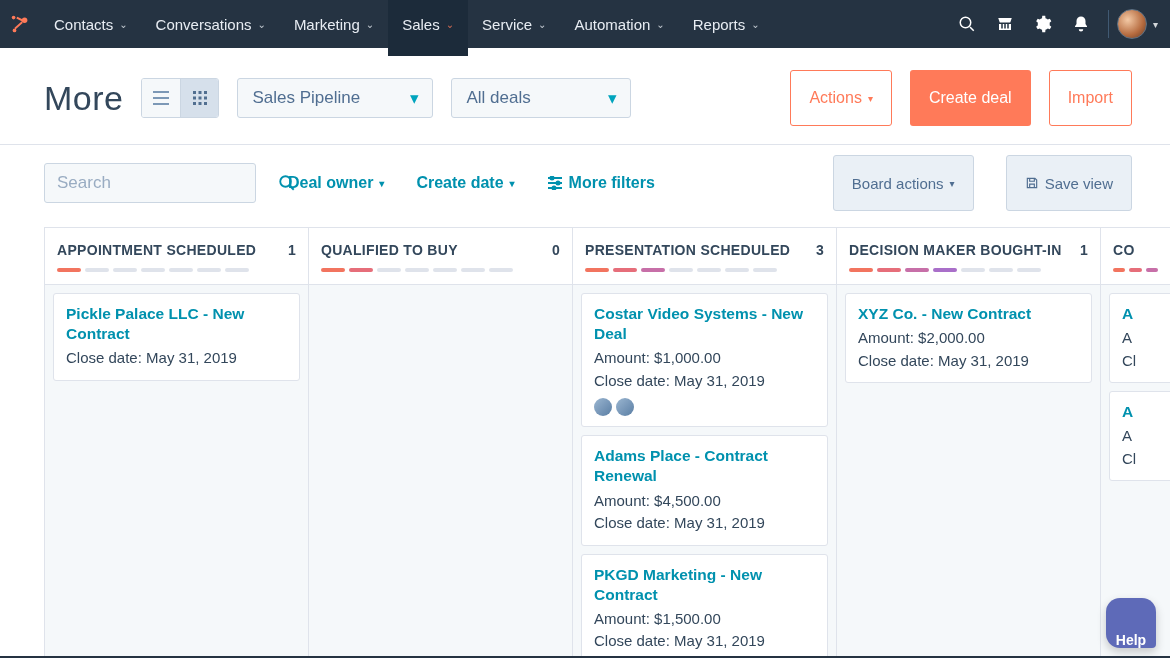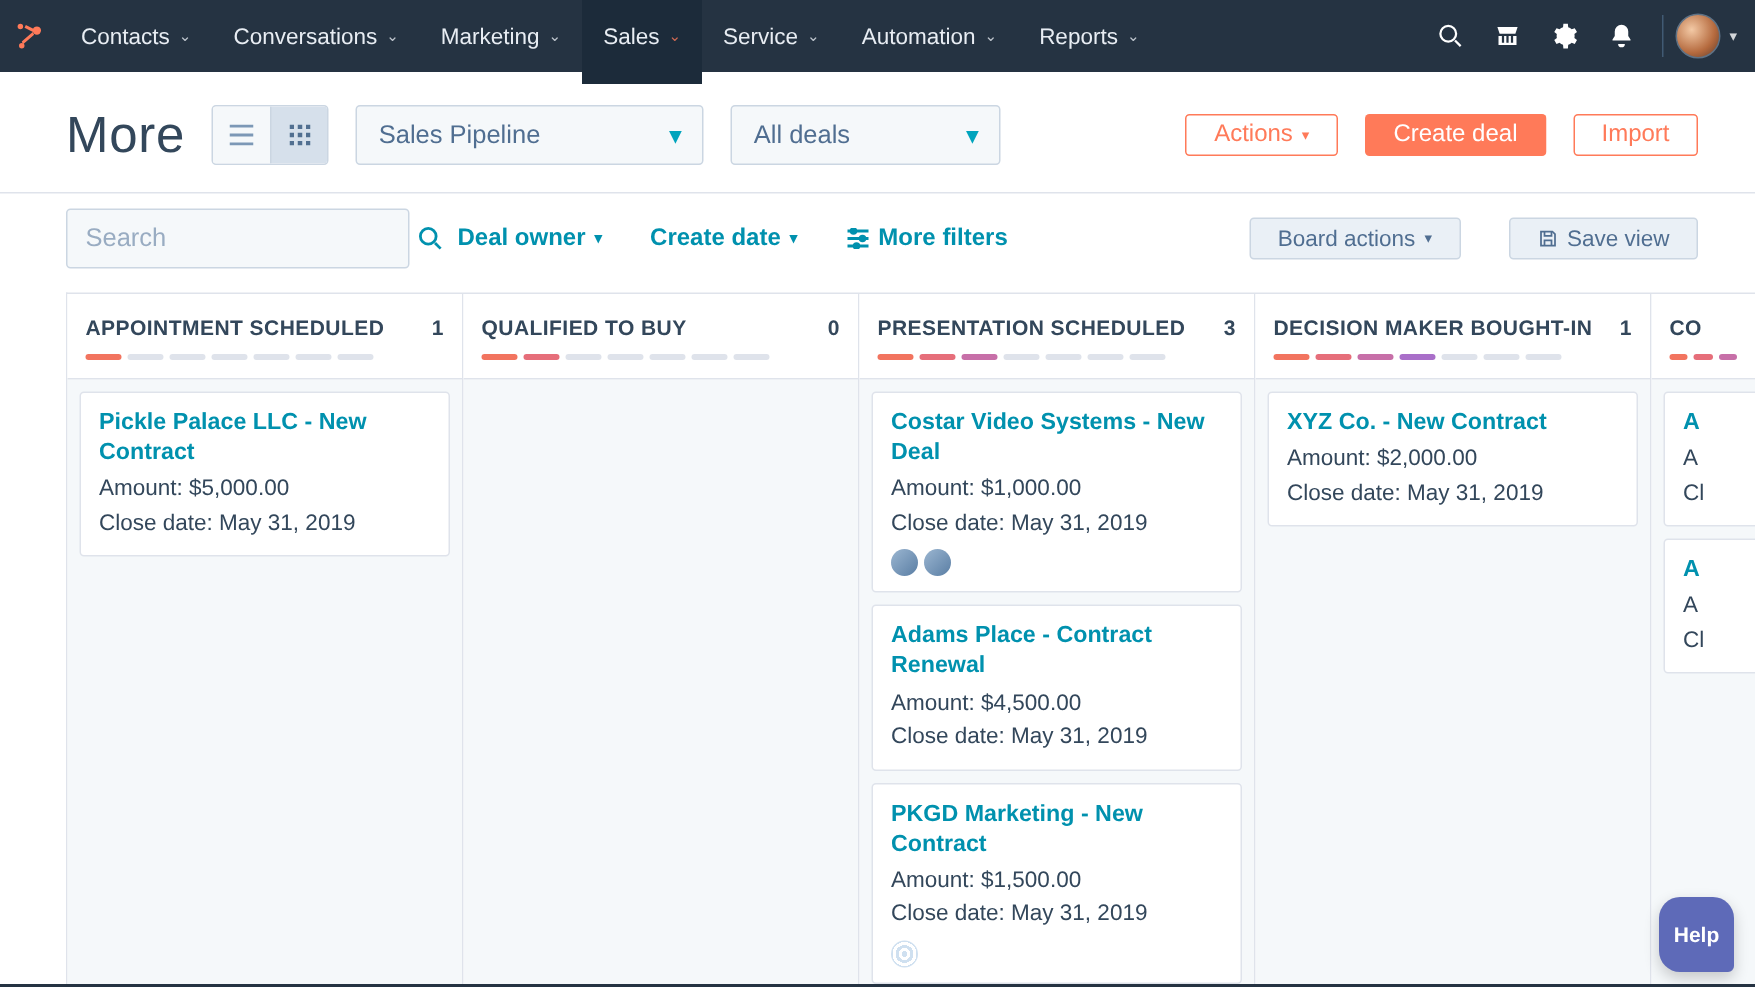"Sales Pipeline" .pipeline { width: 232px -> 196px }
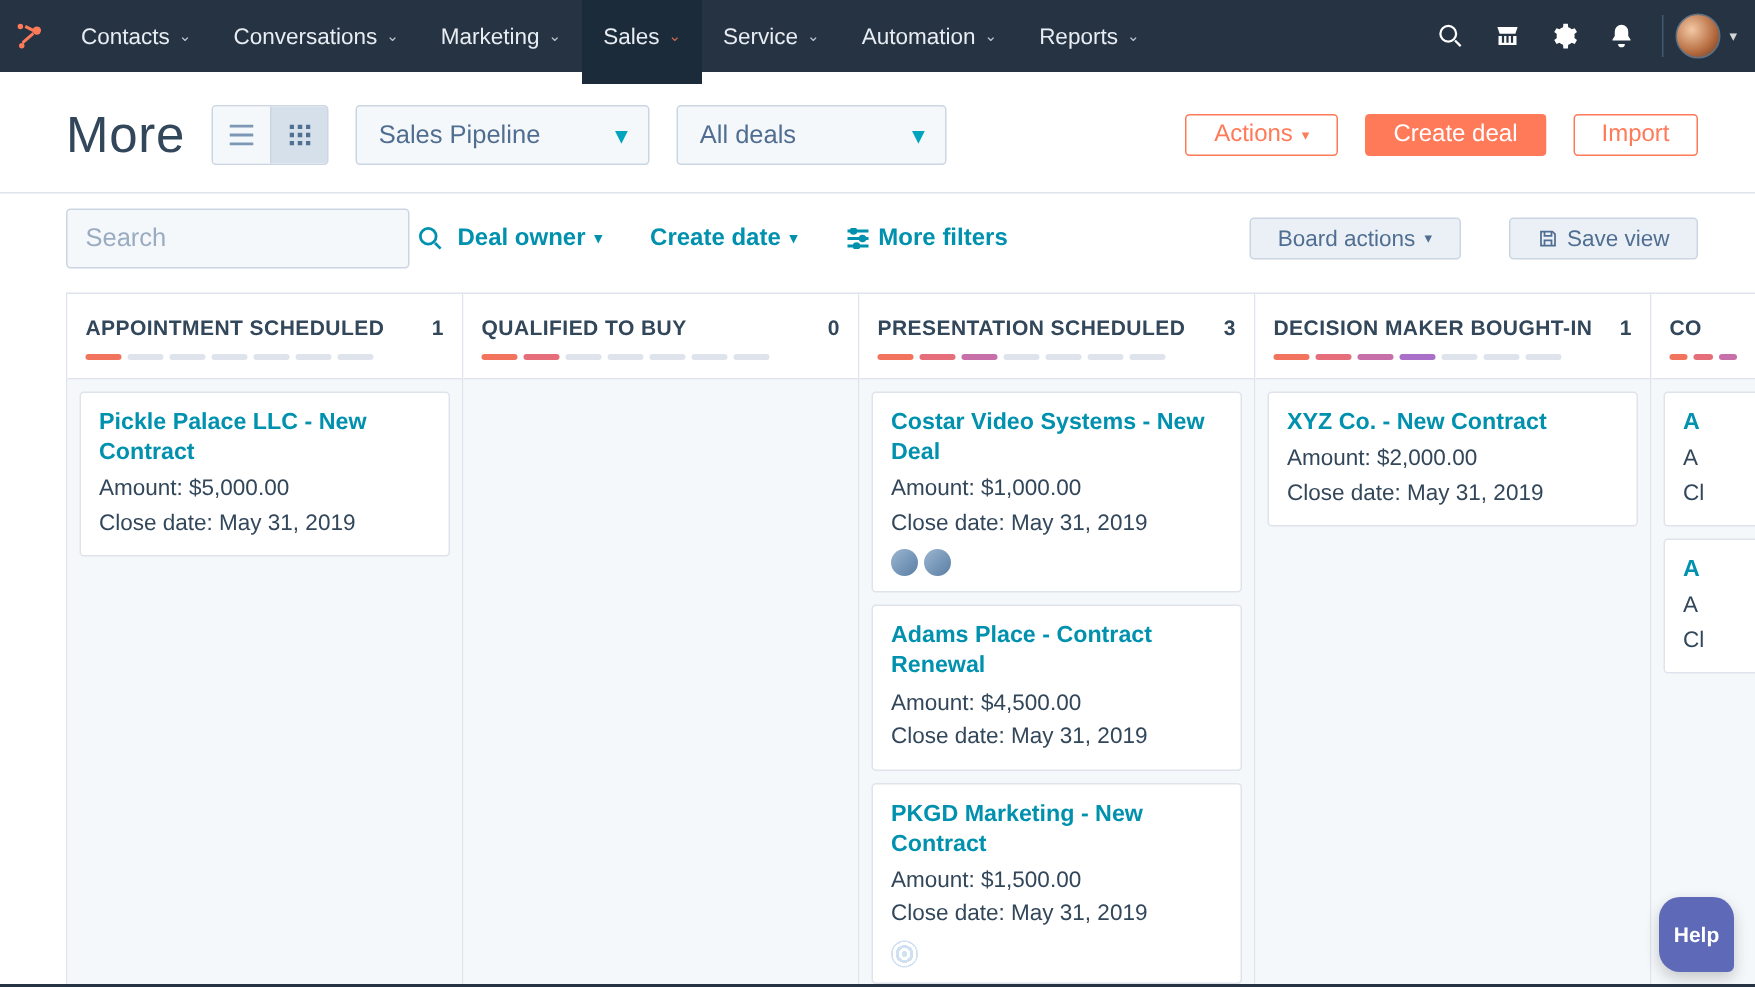"Actions" .btn { height: 28px -> 56px }
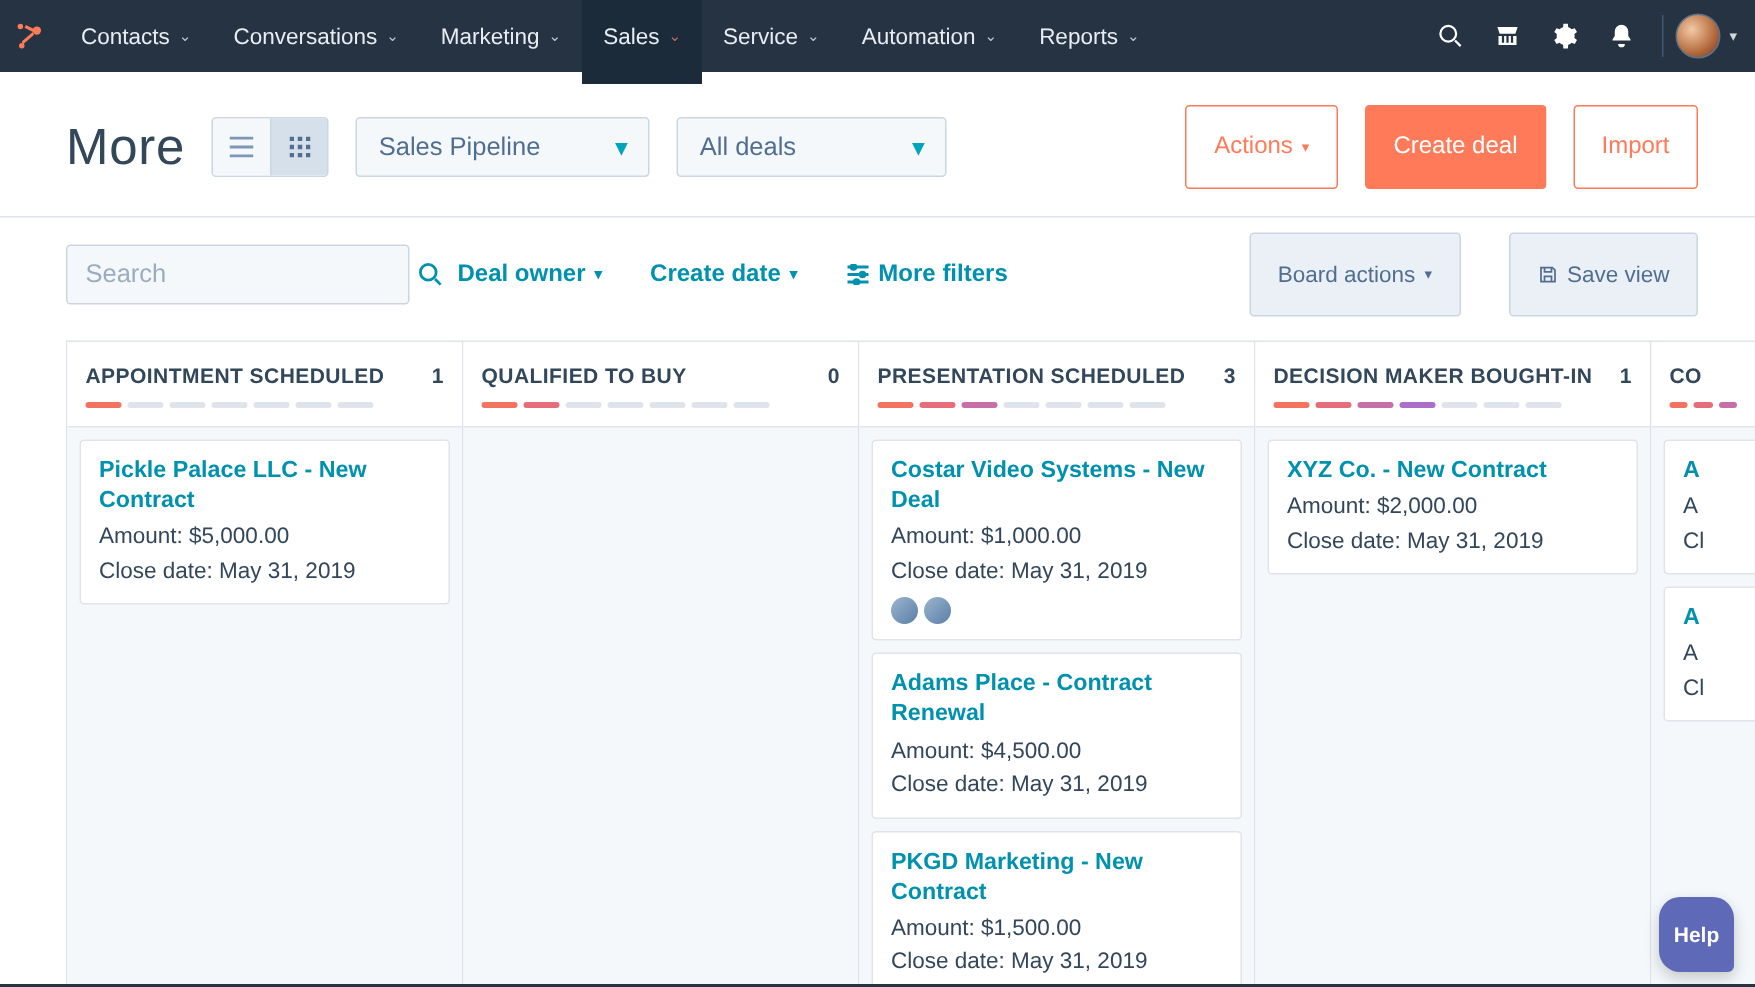"Search" .search { width: 229px -> 212px }
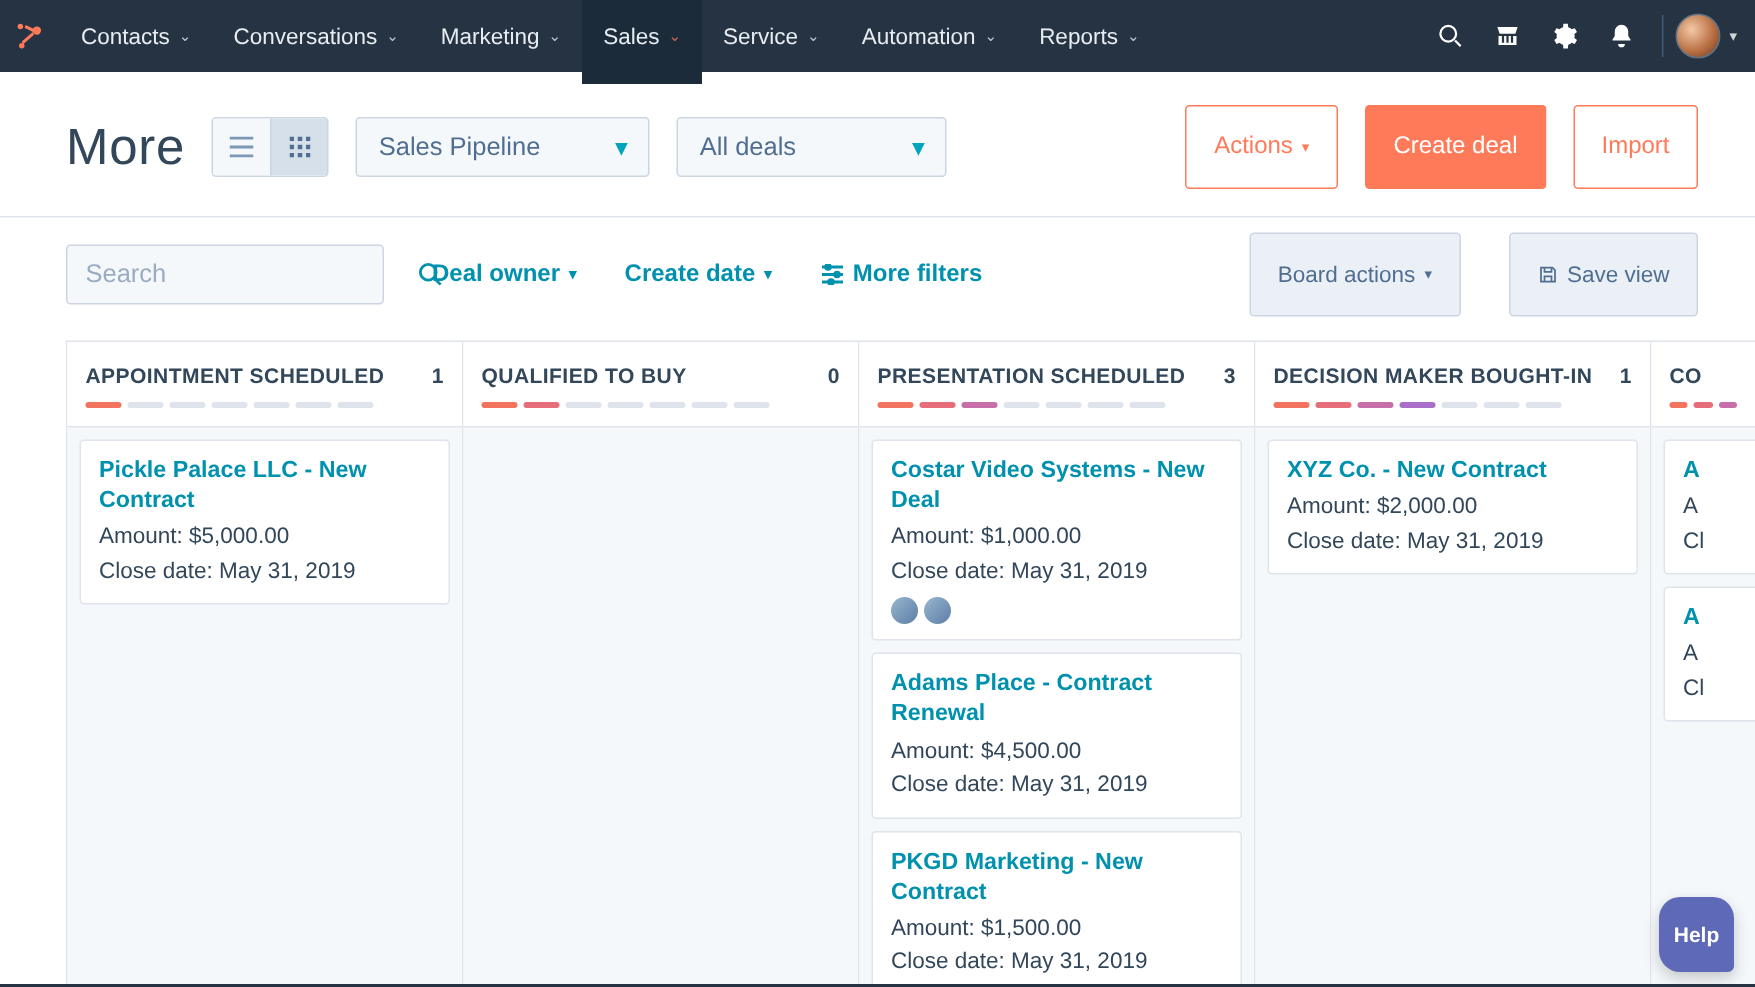"Amount: $5,000.00" div.card-line { html: <div><span>Amount:</span> $5,000.00</div> -> none }
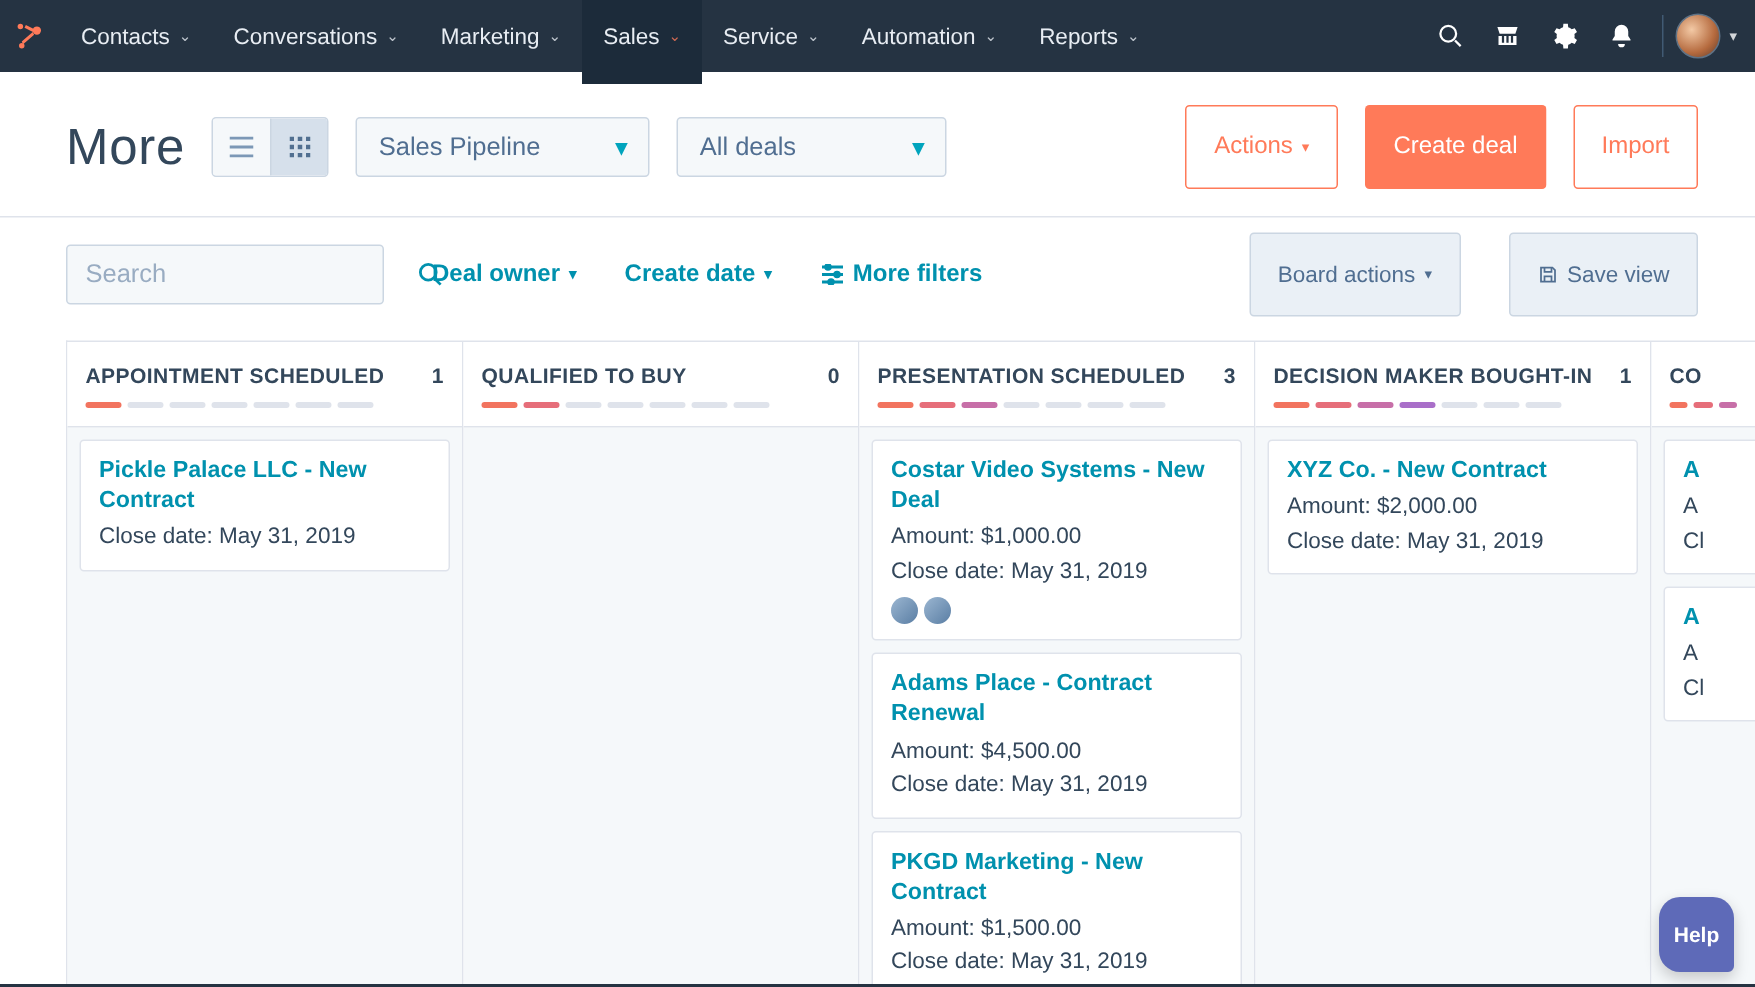"Help" .help { align-items: center -> flex-end }
